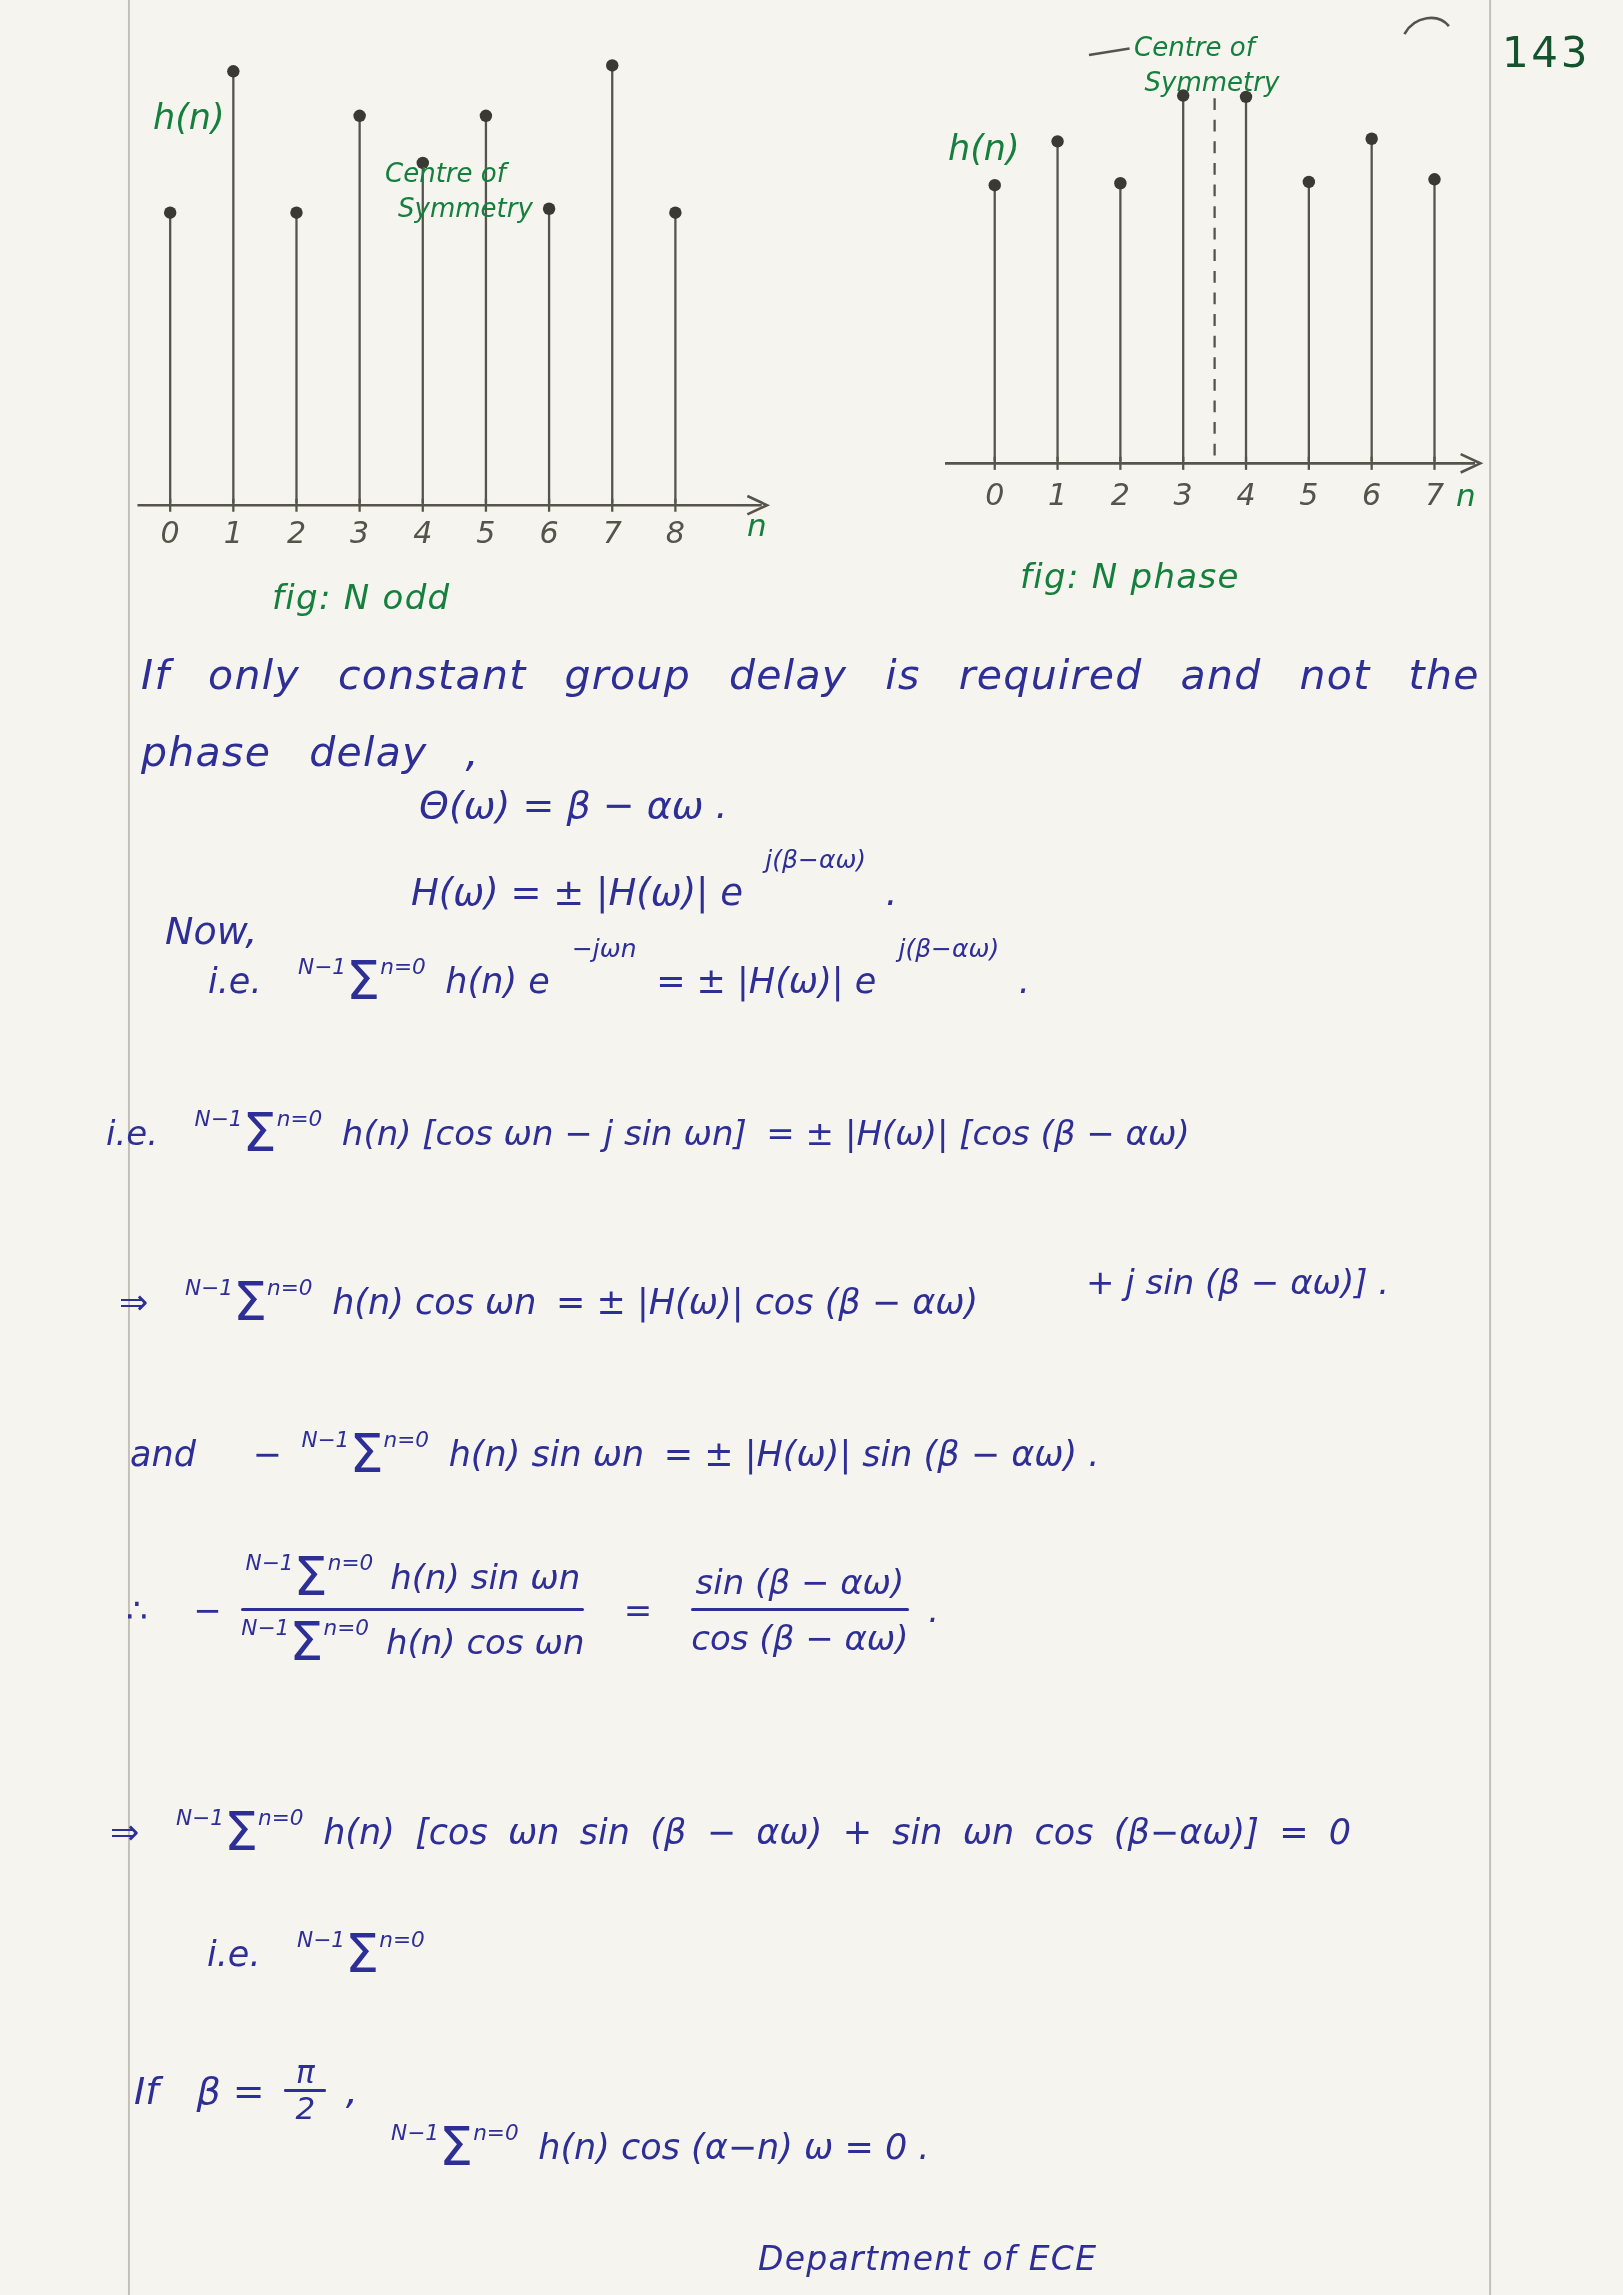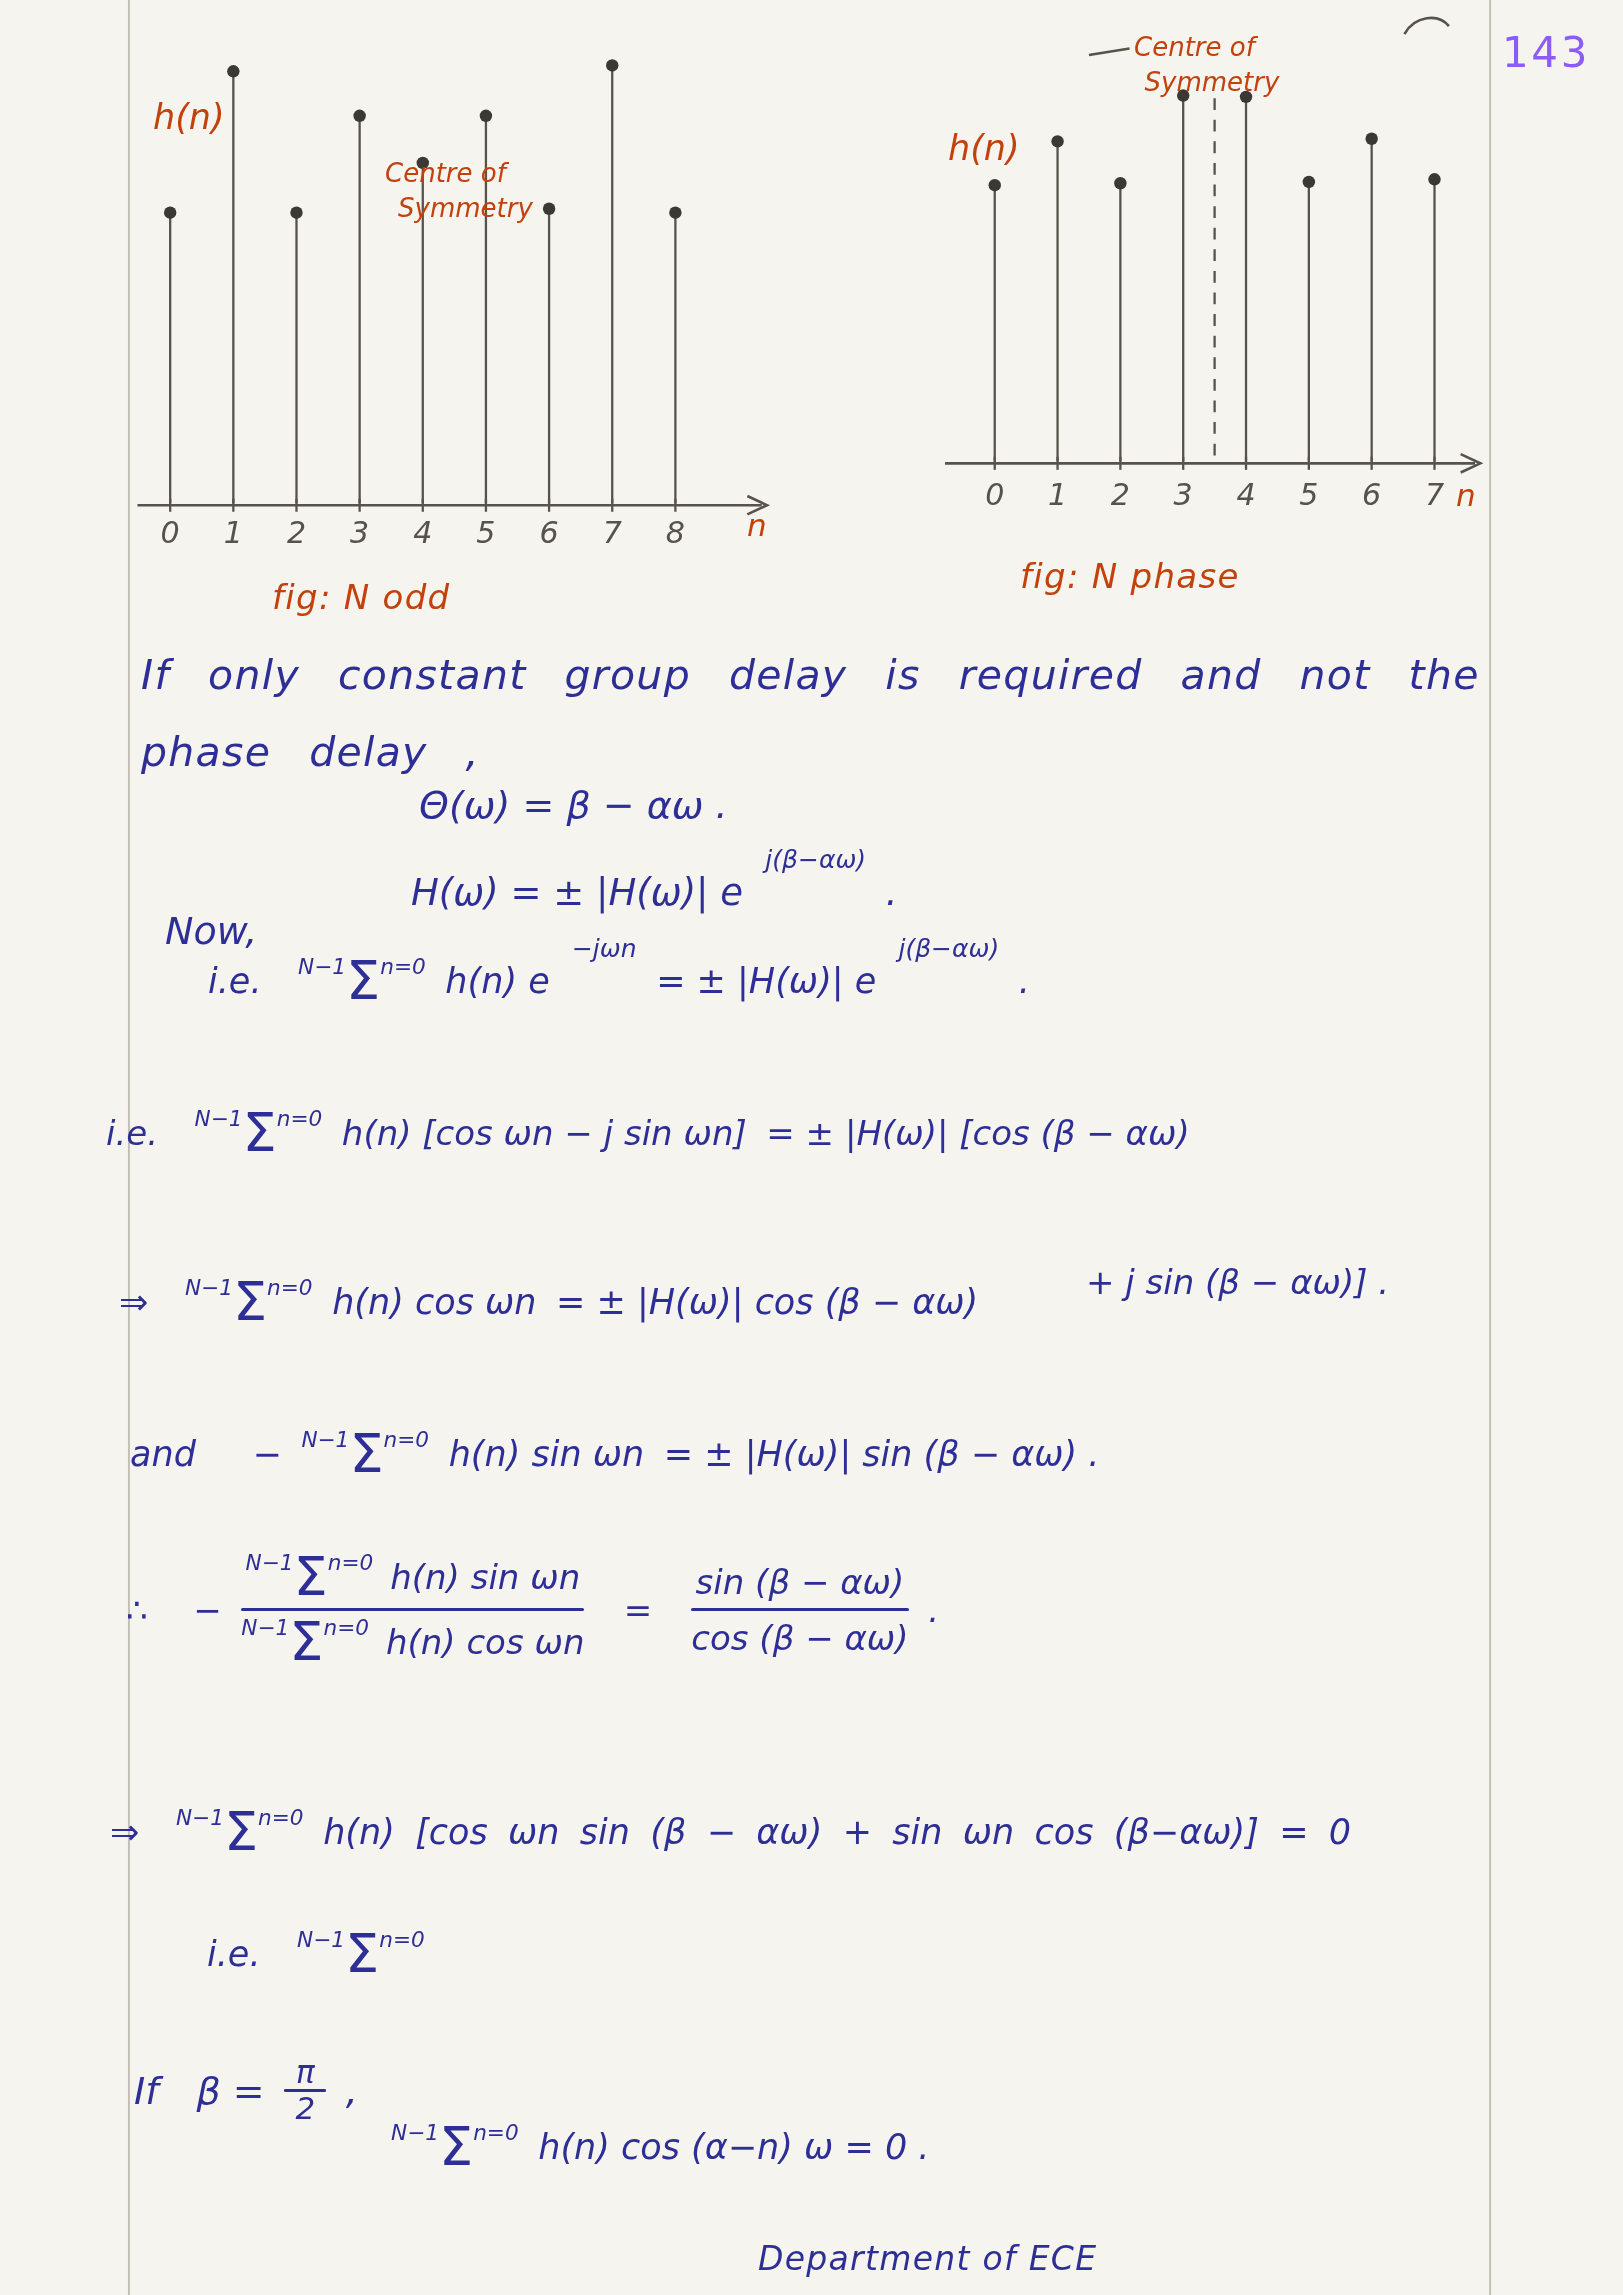"Centre of" .pencil { color: #c2410c -> #15803d }
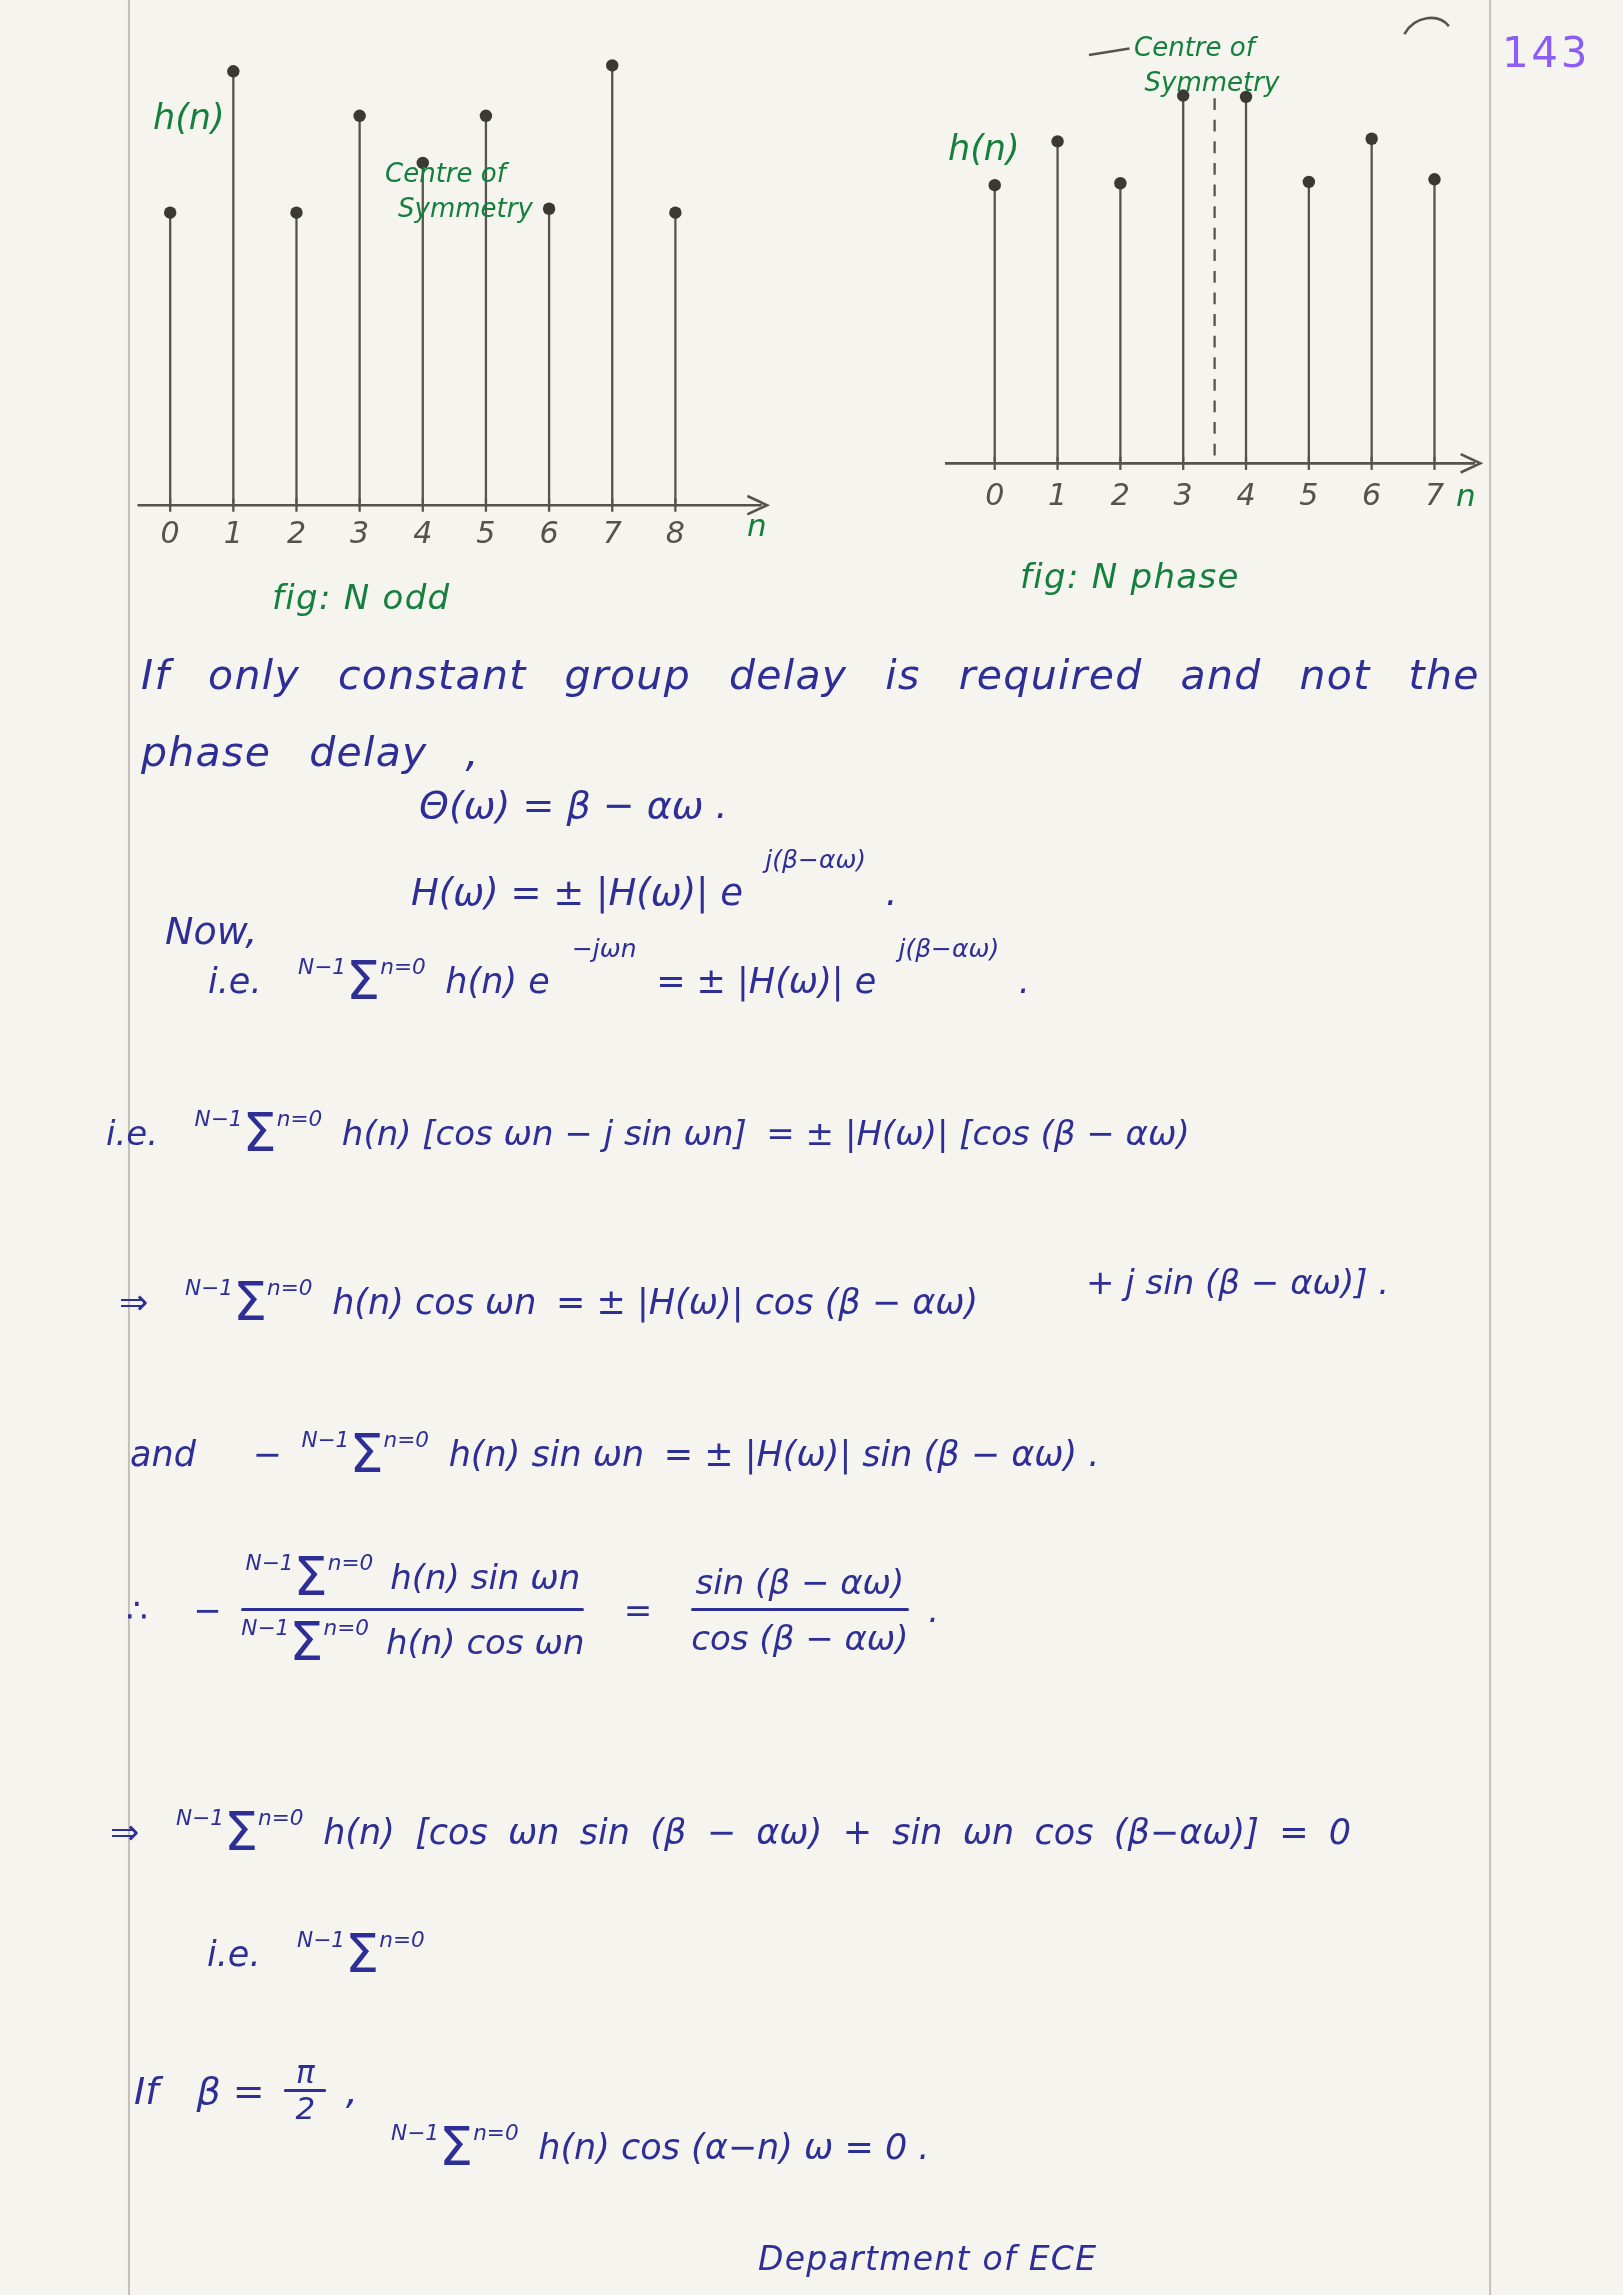"143" .pageno { color: #8b5cf6 -> #14532d }
